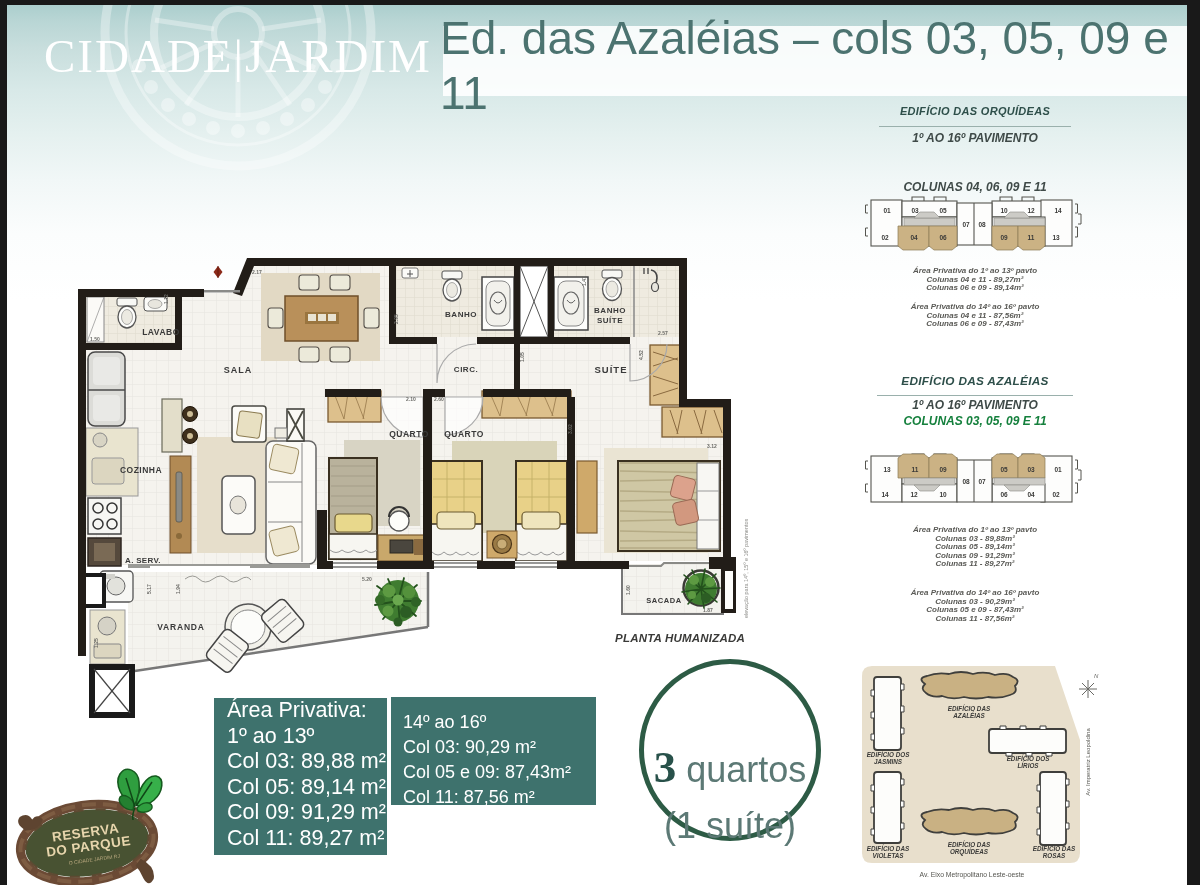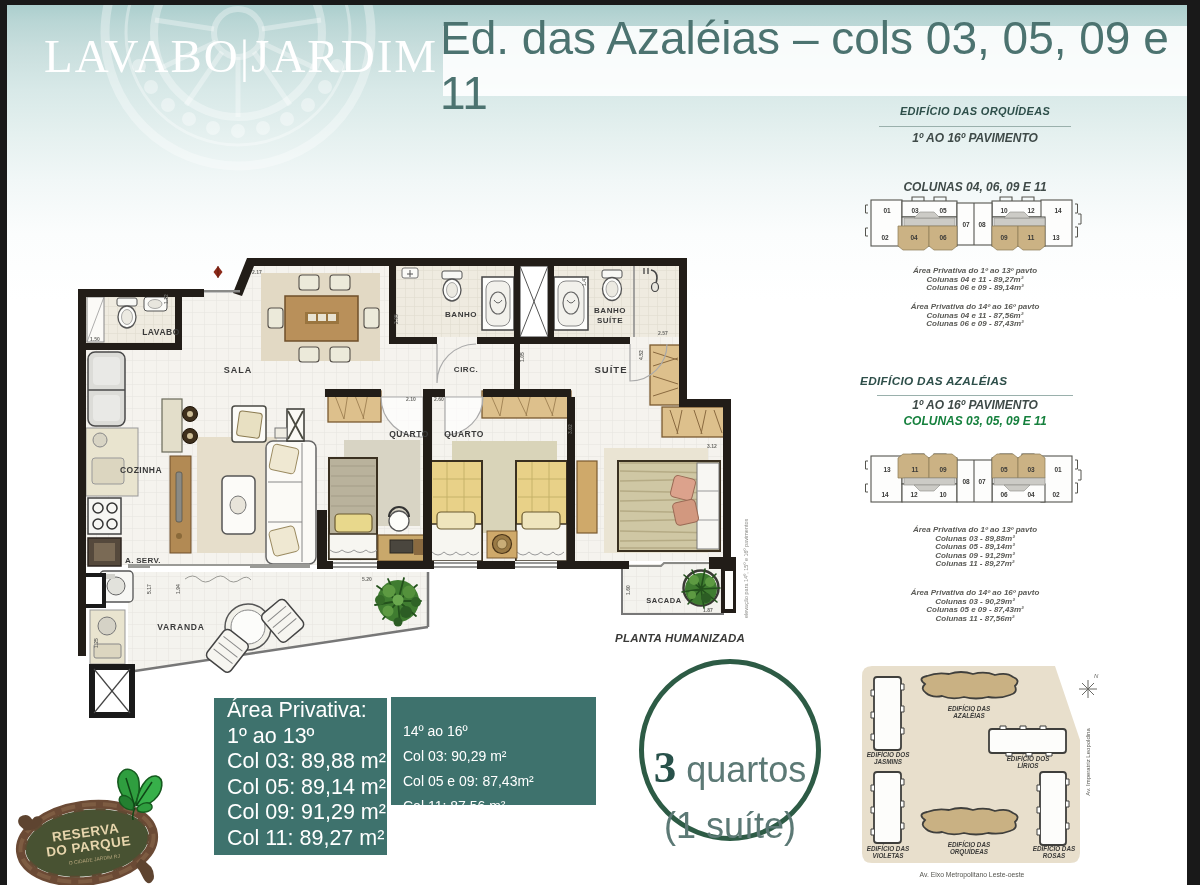"LAVABO|JARDIM" div.abs { text: LAVABO -> CIDADE }
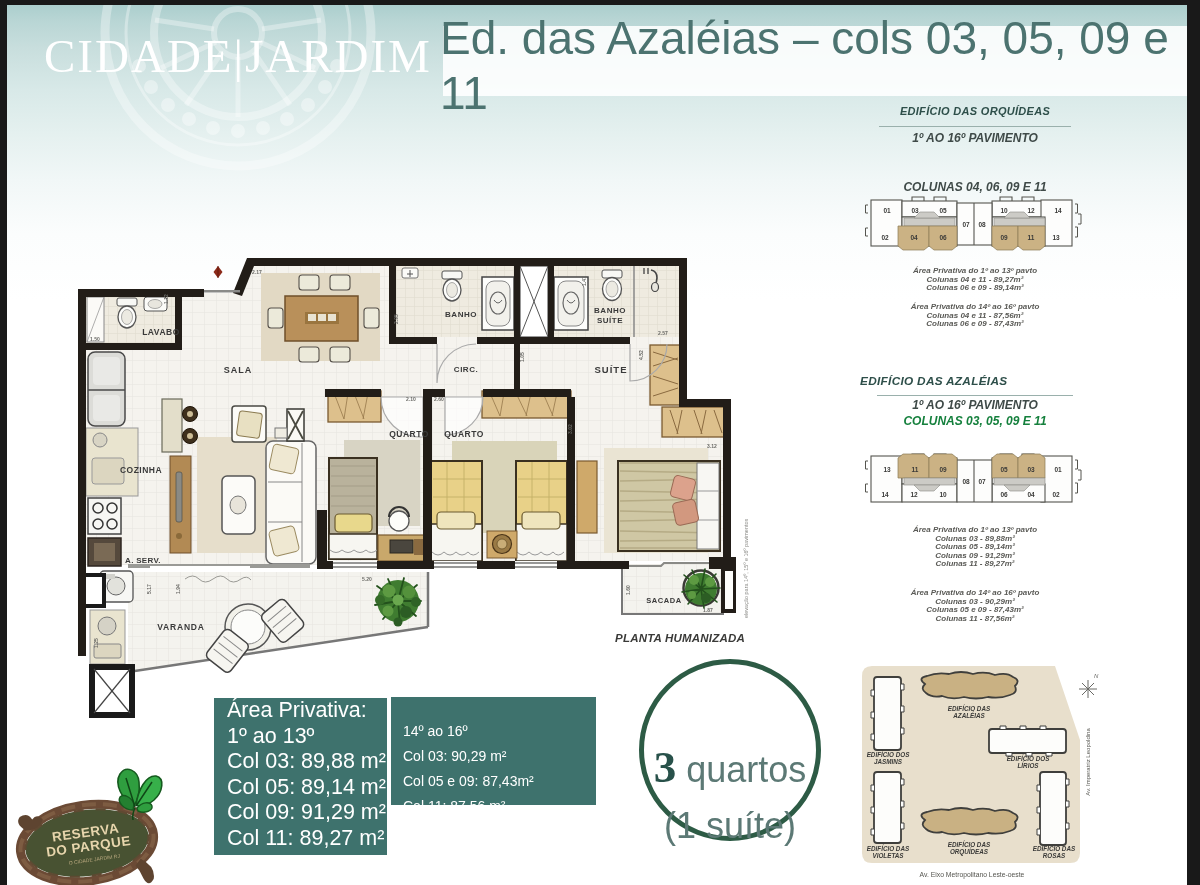"EDIFÍCIO DAS AZALÉIAS" div.abs { text-align: left -> center }
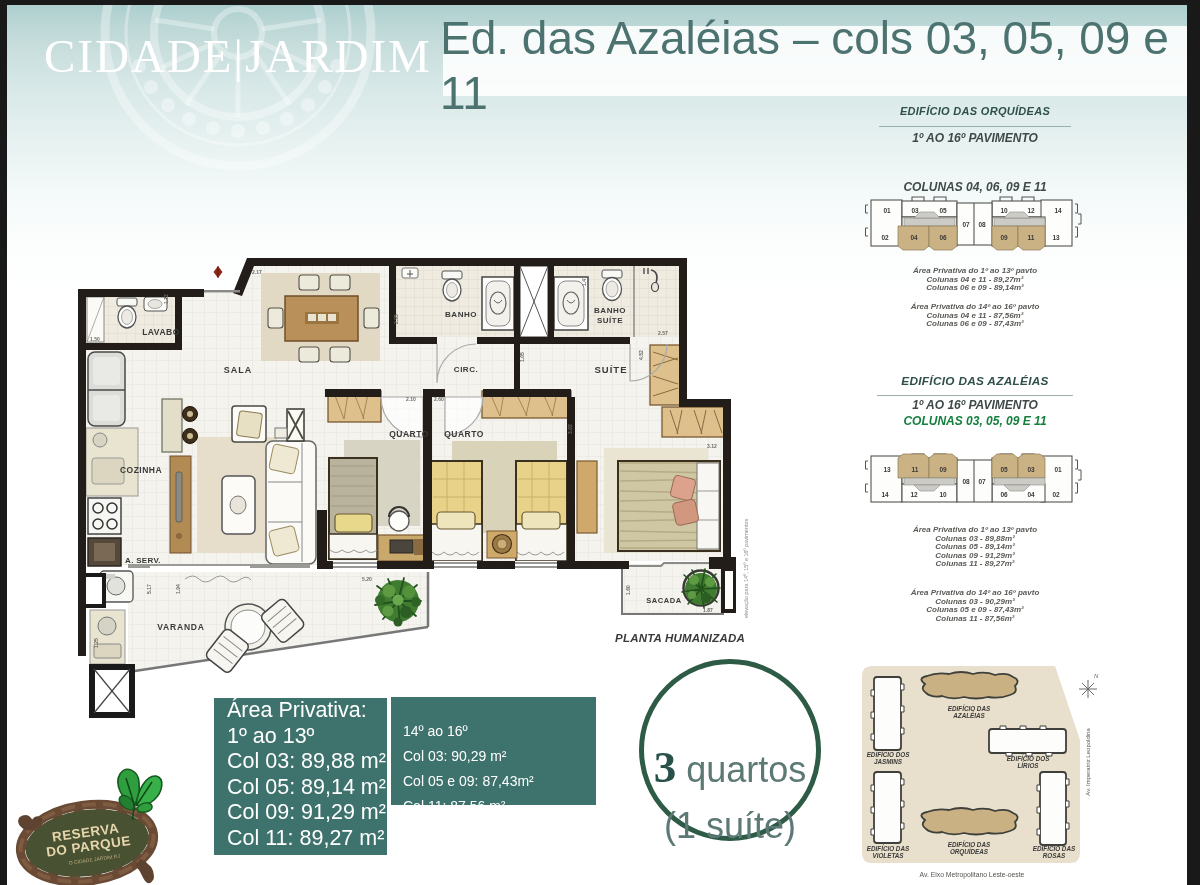"14º ao 16º" div.abs { font-size: 14px -> 18px; padding-top: 22px -> 13px }
